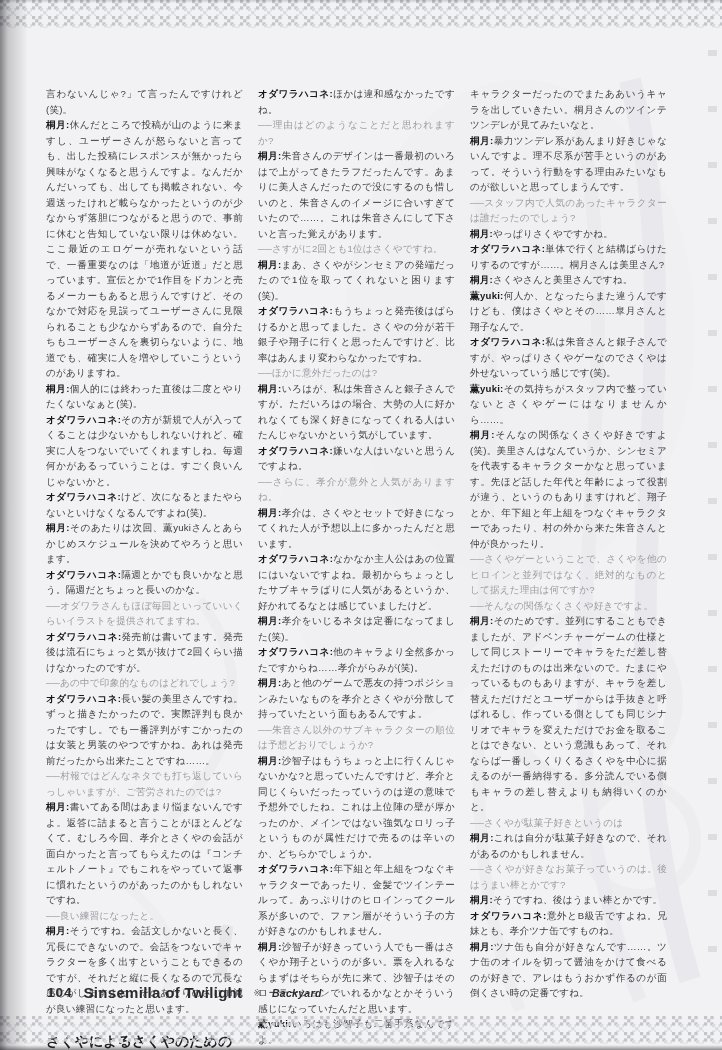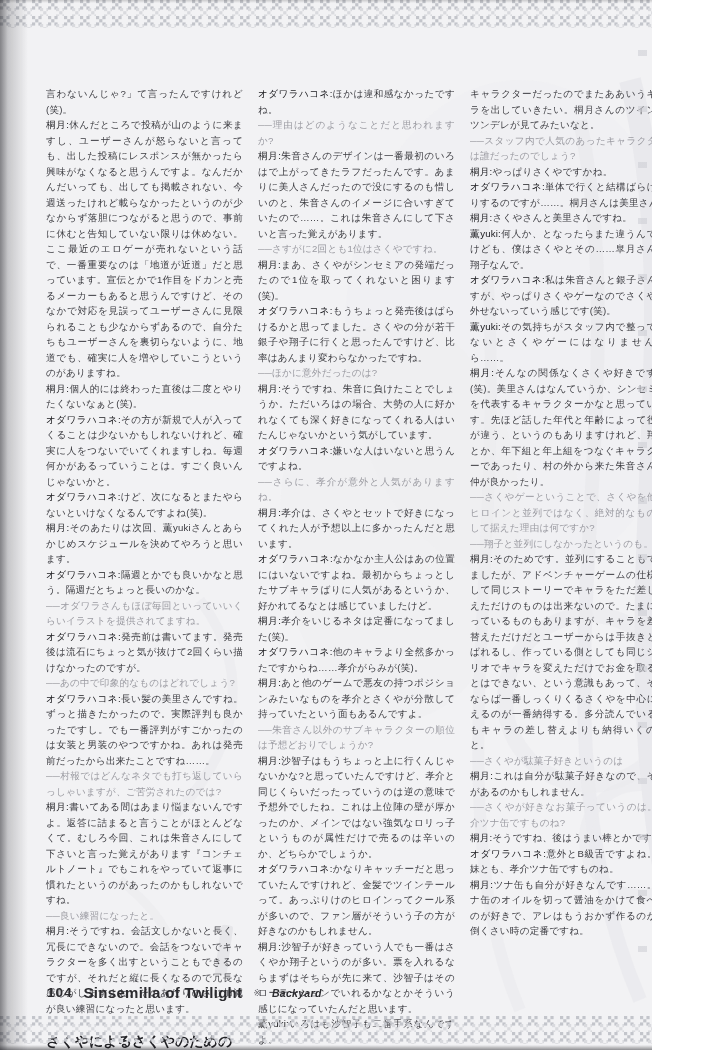"言わないんじゃ?」て言ったんですけれど(笑)。" .page { width: 652px -> 722px }
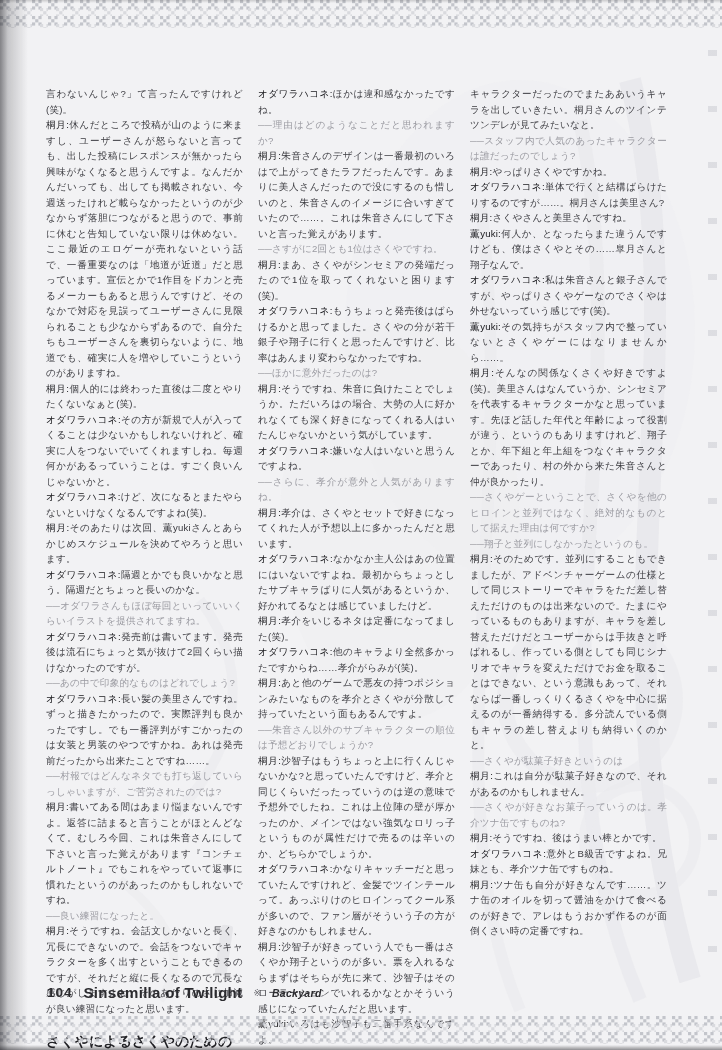"オダワラハコネ:" .col p b { font-weight: normal -> bold }
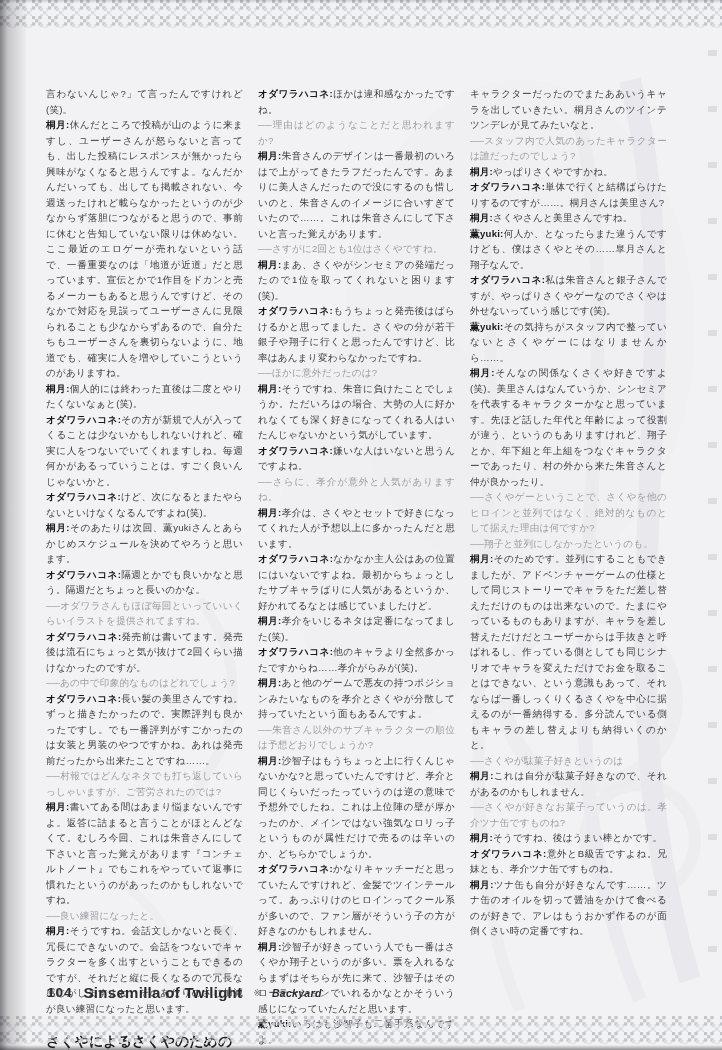"桐月:暴力ツンデレ系があんまり好きじゃないんですよ。理不尽系が苦手というのがあっ" p.para { html: none -> <p><b>桐月:</b><span>暴力ツンデレ系があんまり好きじゃないんですよ。理不尽系が苦手というのがあって。そういう行動をする理由みたいなものが欲しいと思ってしまうんです。</span></p> }
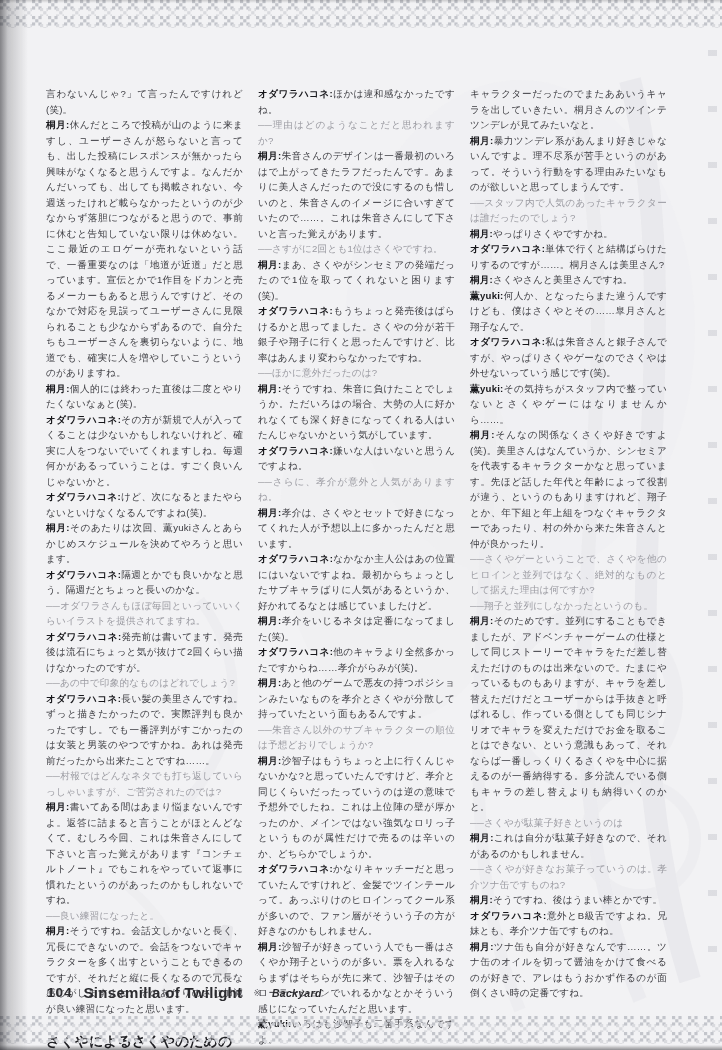"そうですね、朱音に負けたことでしょうか。ただいろはの場合、大勢の人に好かれなくて" span { text: そうですね、朱音に負けたことでしょうか -> いろはが、私は朱音さんと銀子さんですが }
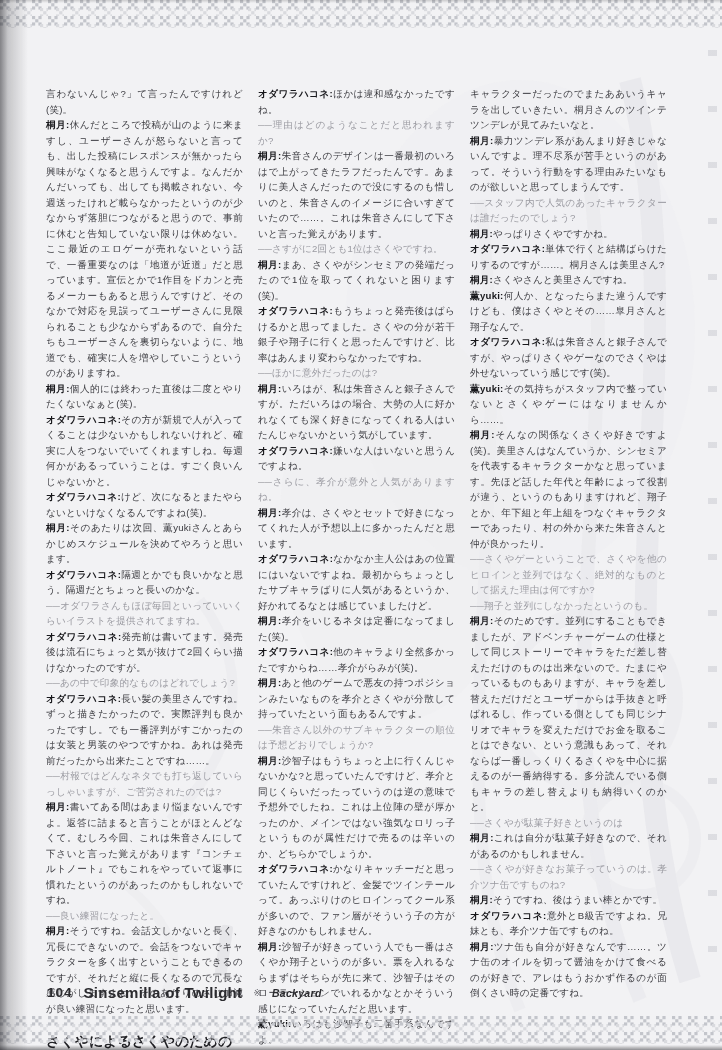"──翔子と並列にしなかったというのも。" span { text: 翔子と並列にしなかったというのも -> そんなの関係なくさくや好きですよ }
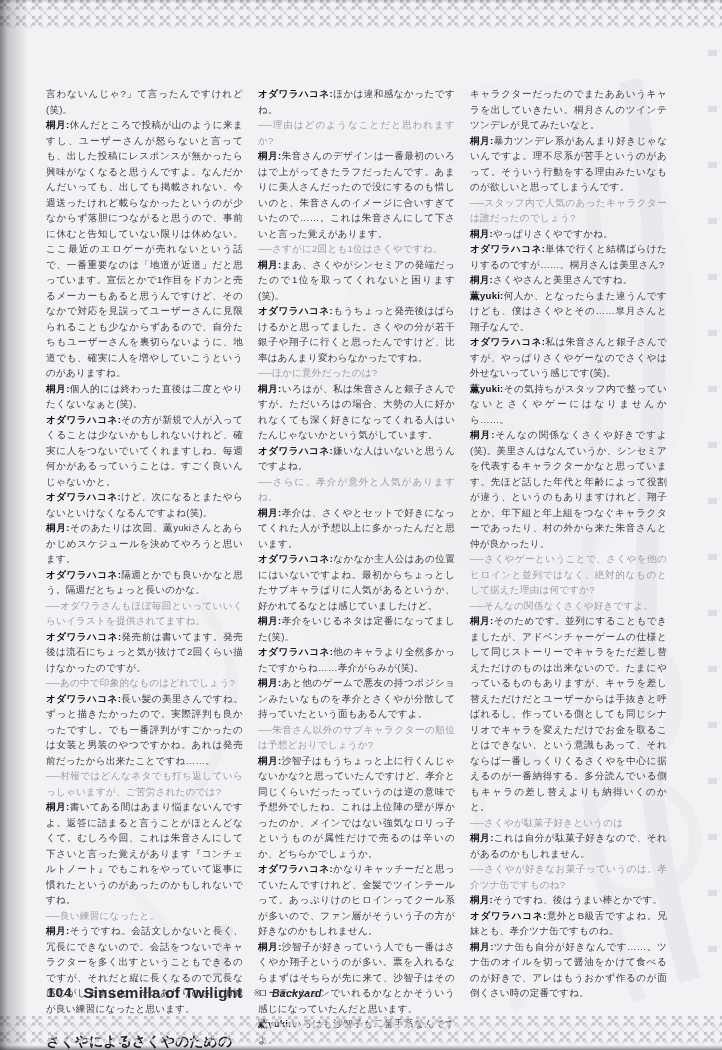"書いてある間はあまり悩まないんですよ。返答に詰まると言うことがほとんどなくて。む" span { text: これは朱音さんにして下さいと言った覚えがあります -> 孝介とさくやの会話が面白かったと言ってもらえたのは }
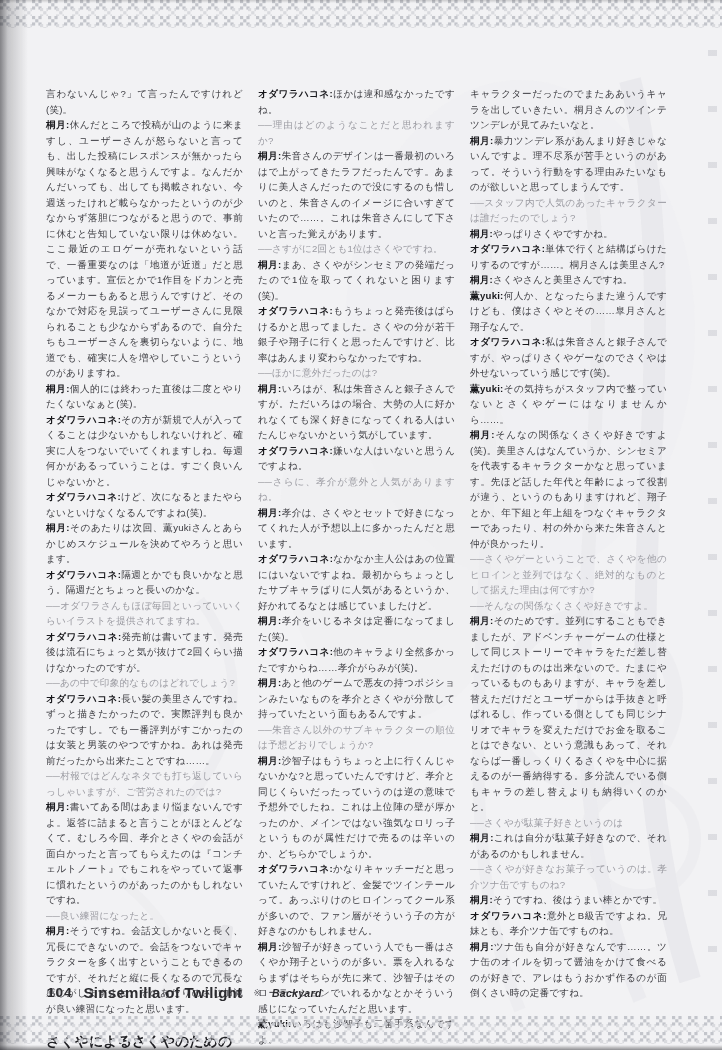"かなりキャッチーだと思っていたんですけれど、金髪でツインテールって。あっぷりけの" span { text: かなりキャッチーだと思っていたんですけれど -> 年下組と年上組をつなぐキャラクターであったり }
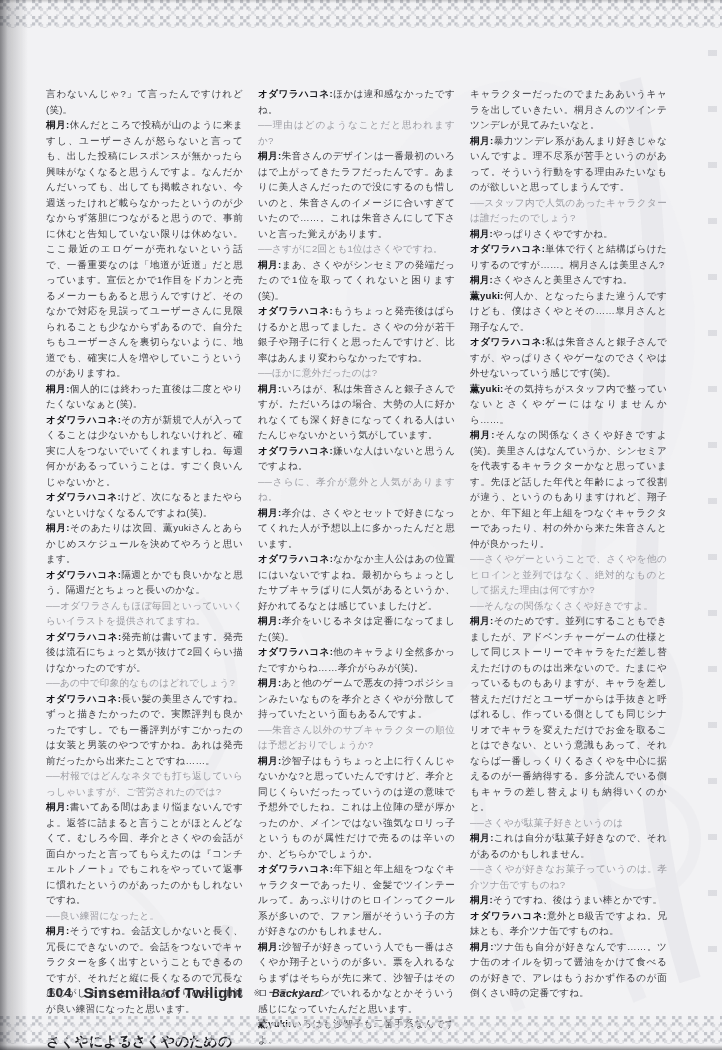"──さくやが好きなお菓子っていうのは。孝介ツナ缶ですものね?" span { text: 孝介ツナ缶ですものね -> 後はうまい棒とかです }
